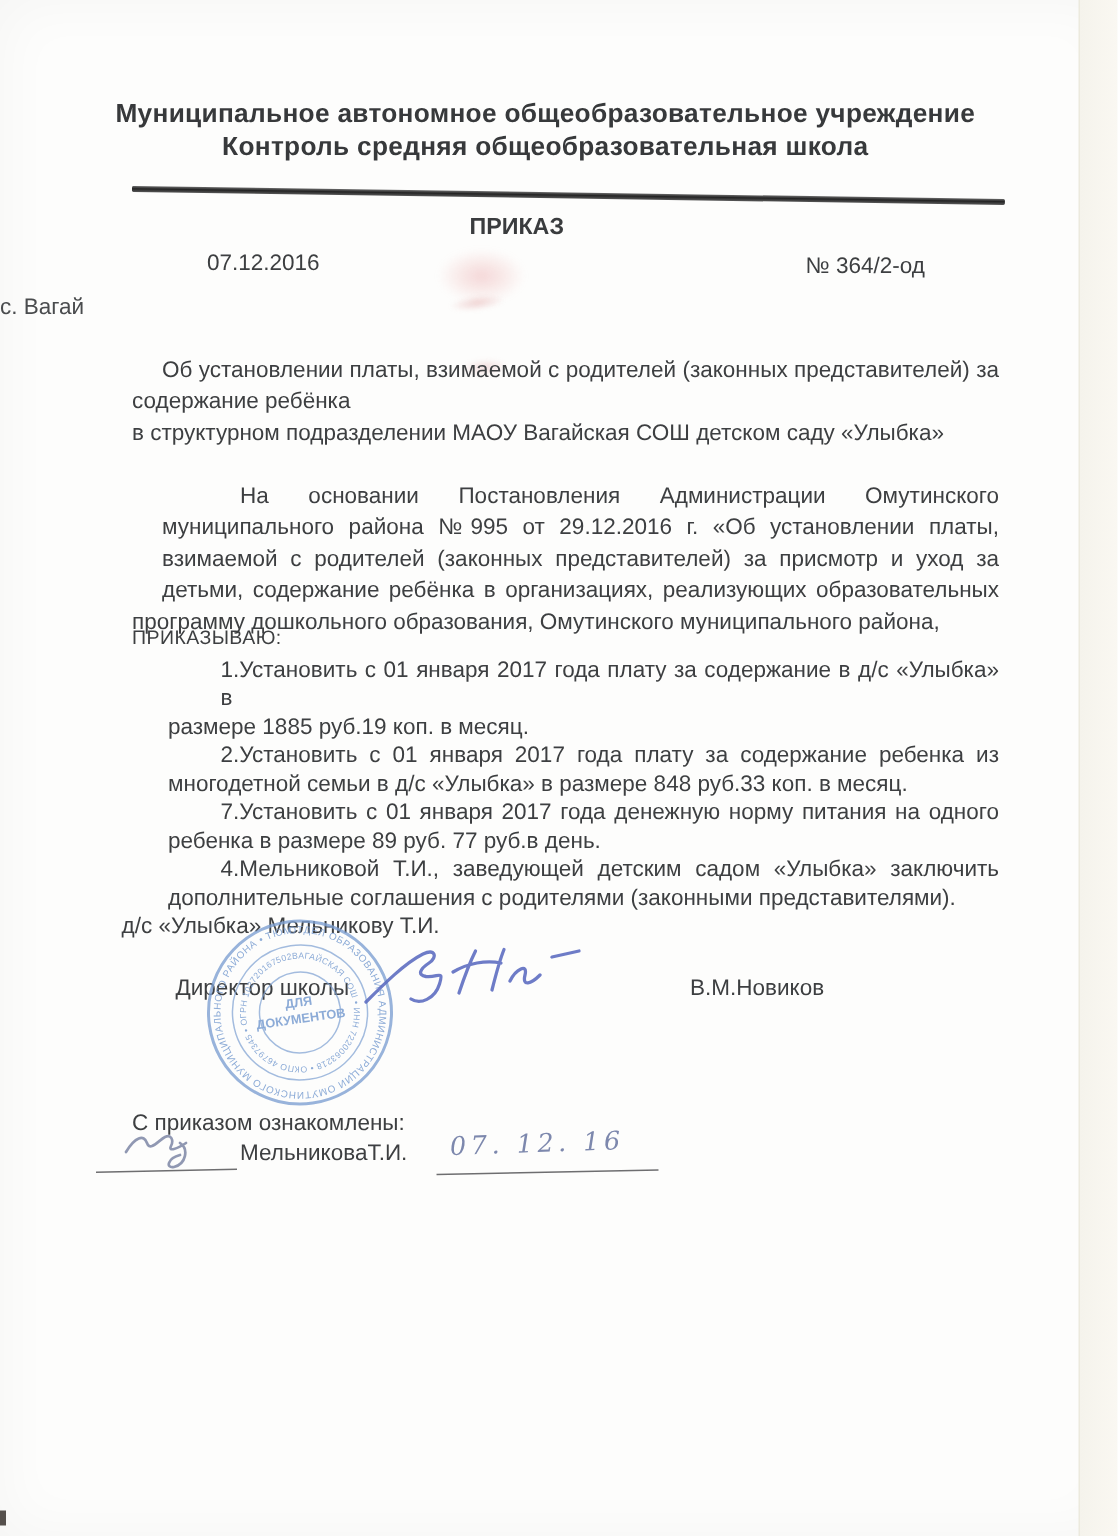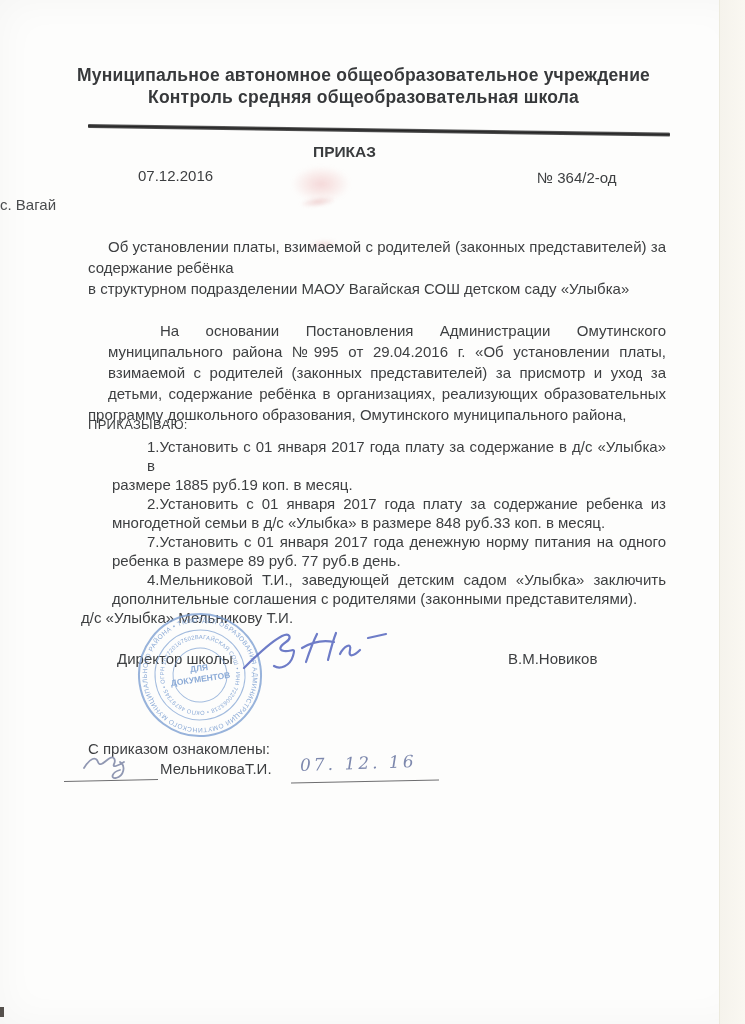"муниципального района №995 от 29.04.2016" span.line { text: 29.04.2016 -> 29.12.2016 }
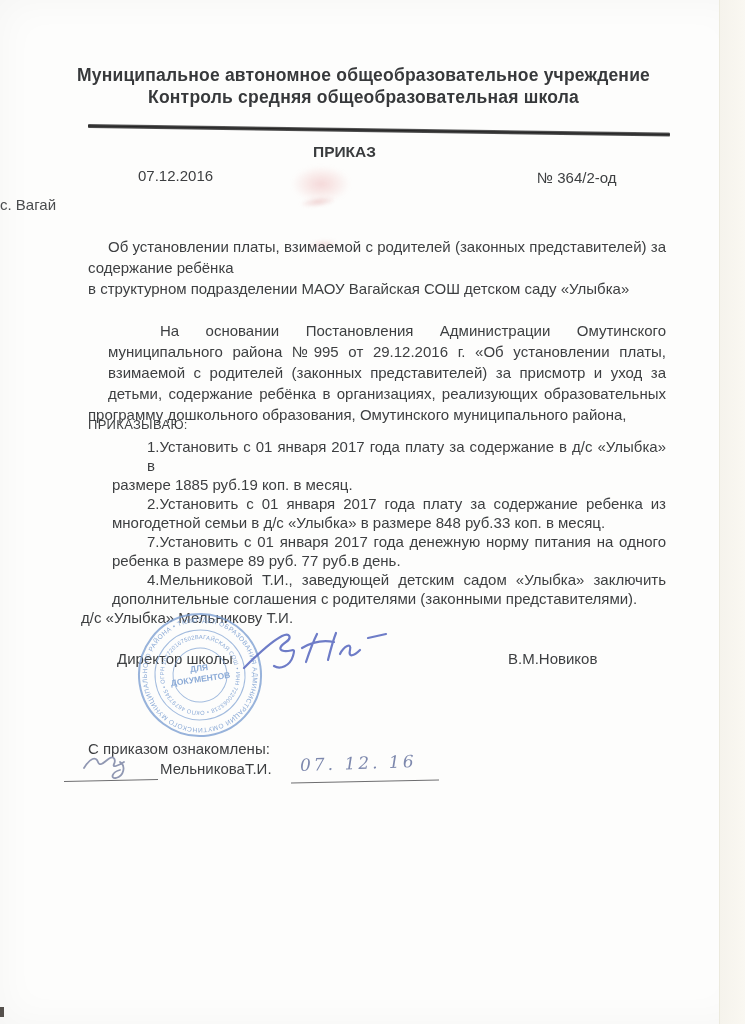"В.М.Новиков" .director-name { margin-left: 48px -> none }
